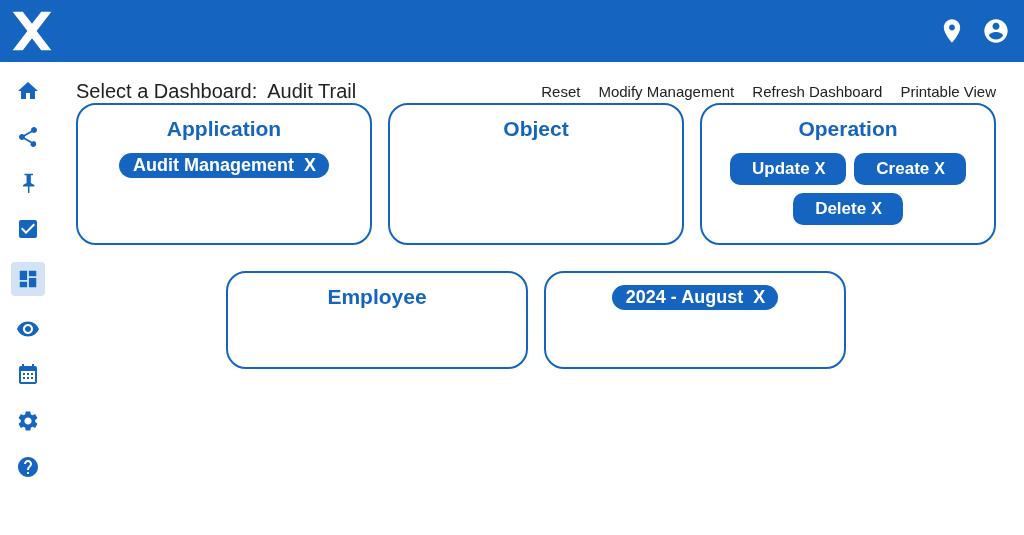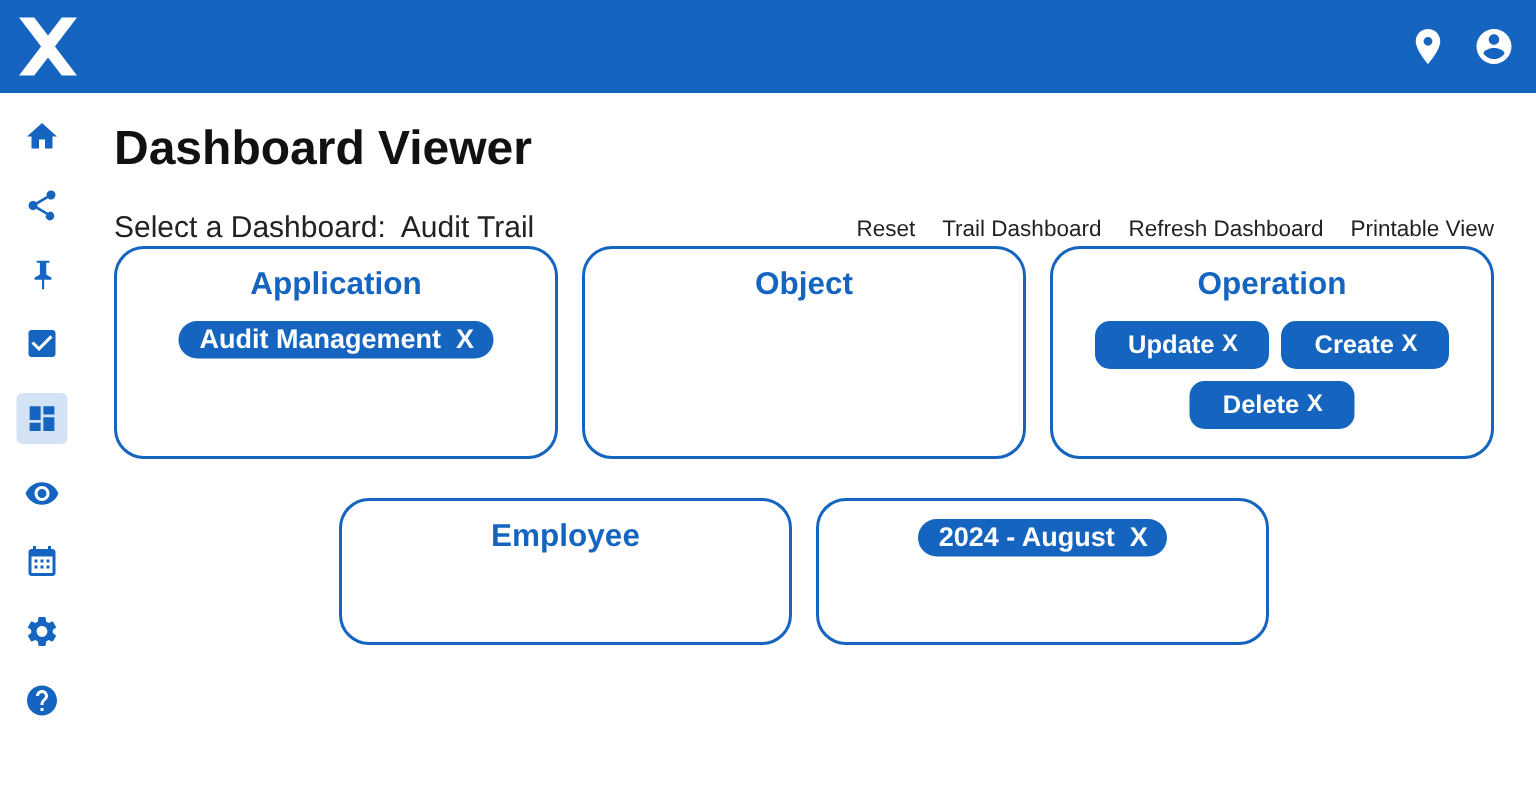"Dashboard Viewer" h1.page-title { html: <h1>Dashboard Viewer</h1> -> none }
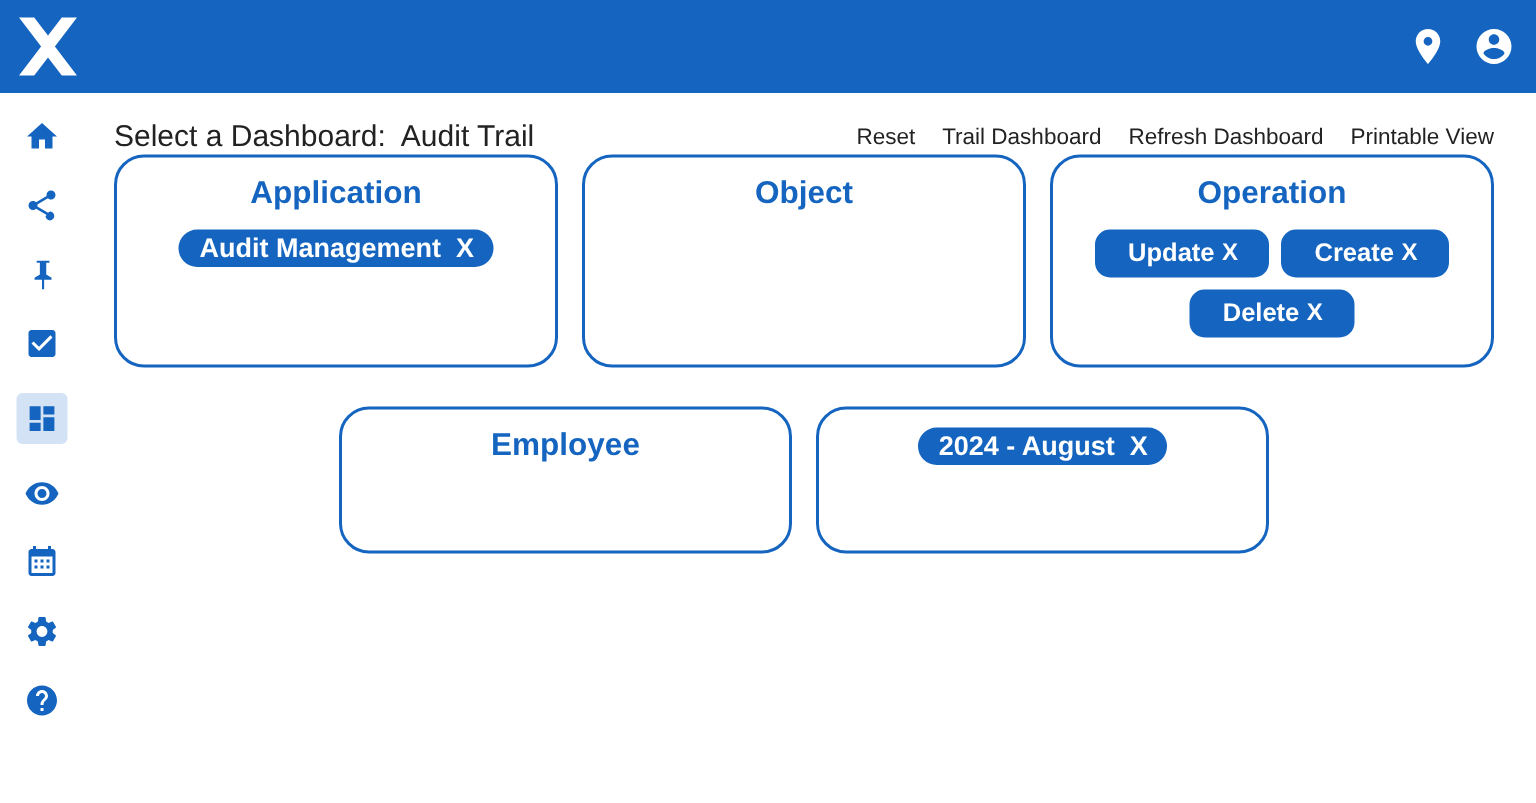"Trail Dashboard" span.action-link { text: Trail Dashboard -> Modify Management }
